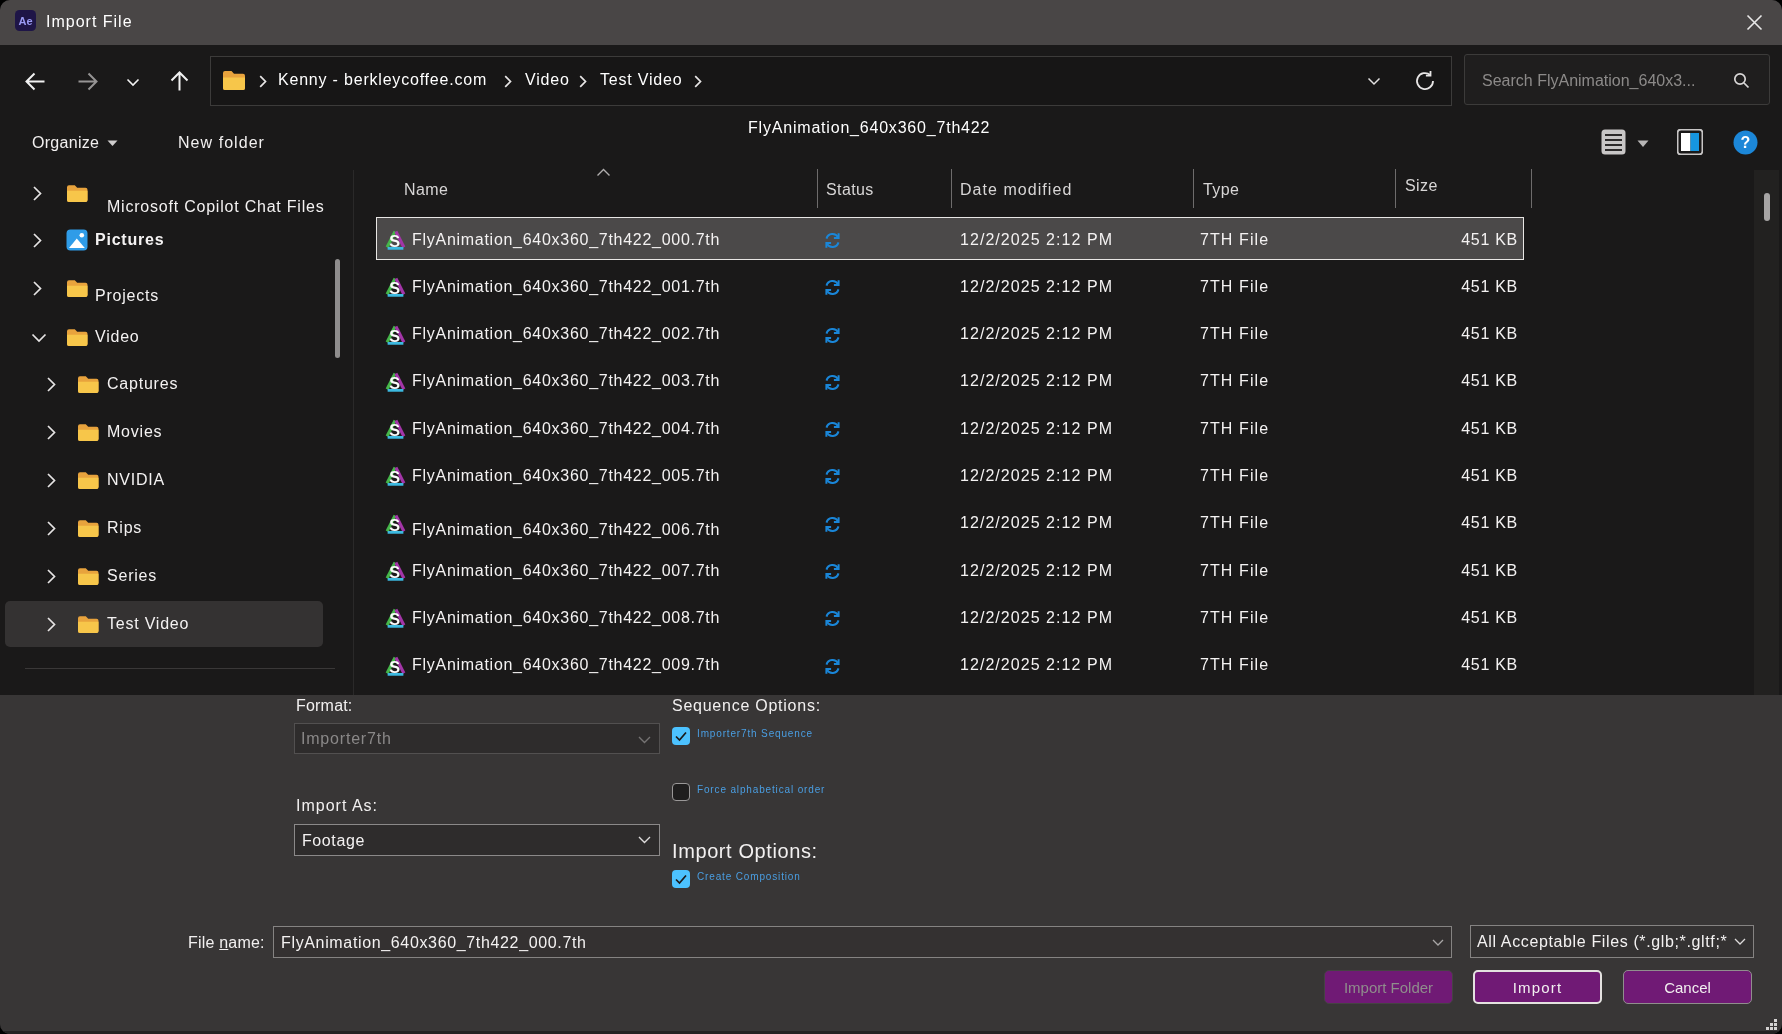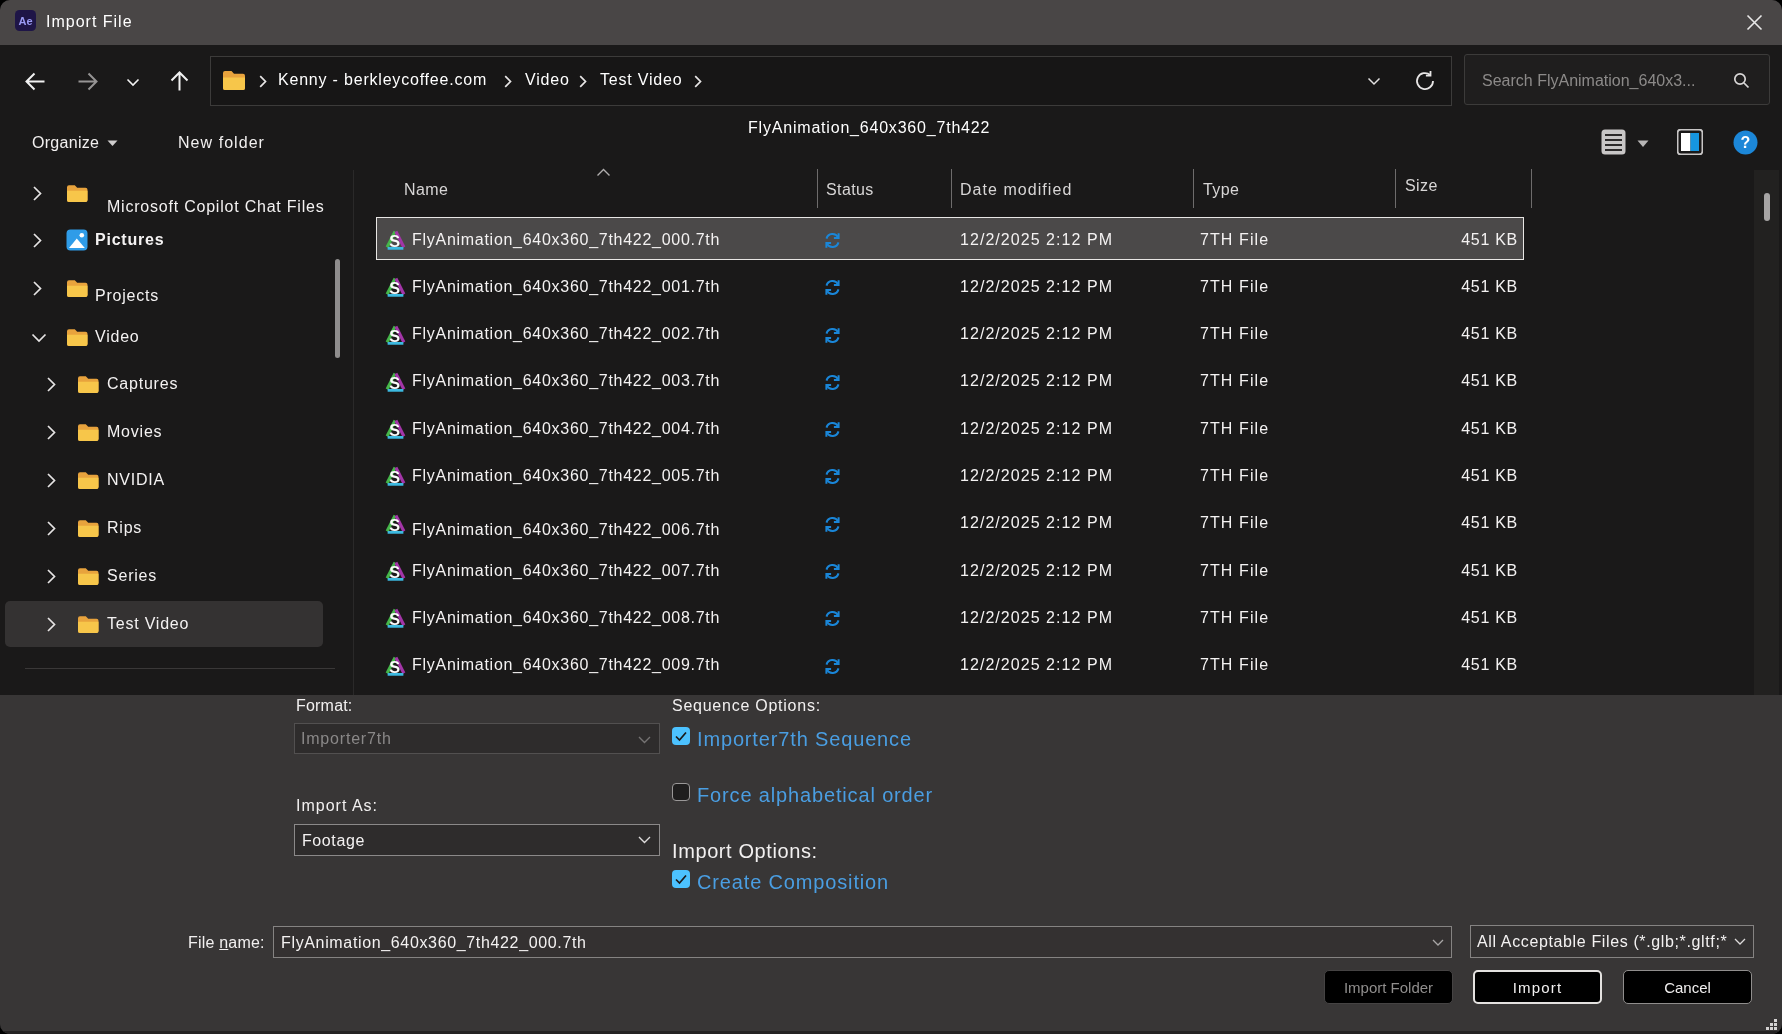"Importer7th Sequence" .bluelab { font-size: 20px -> 10px }
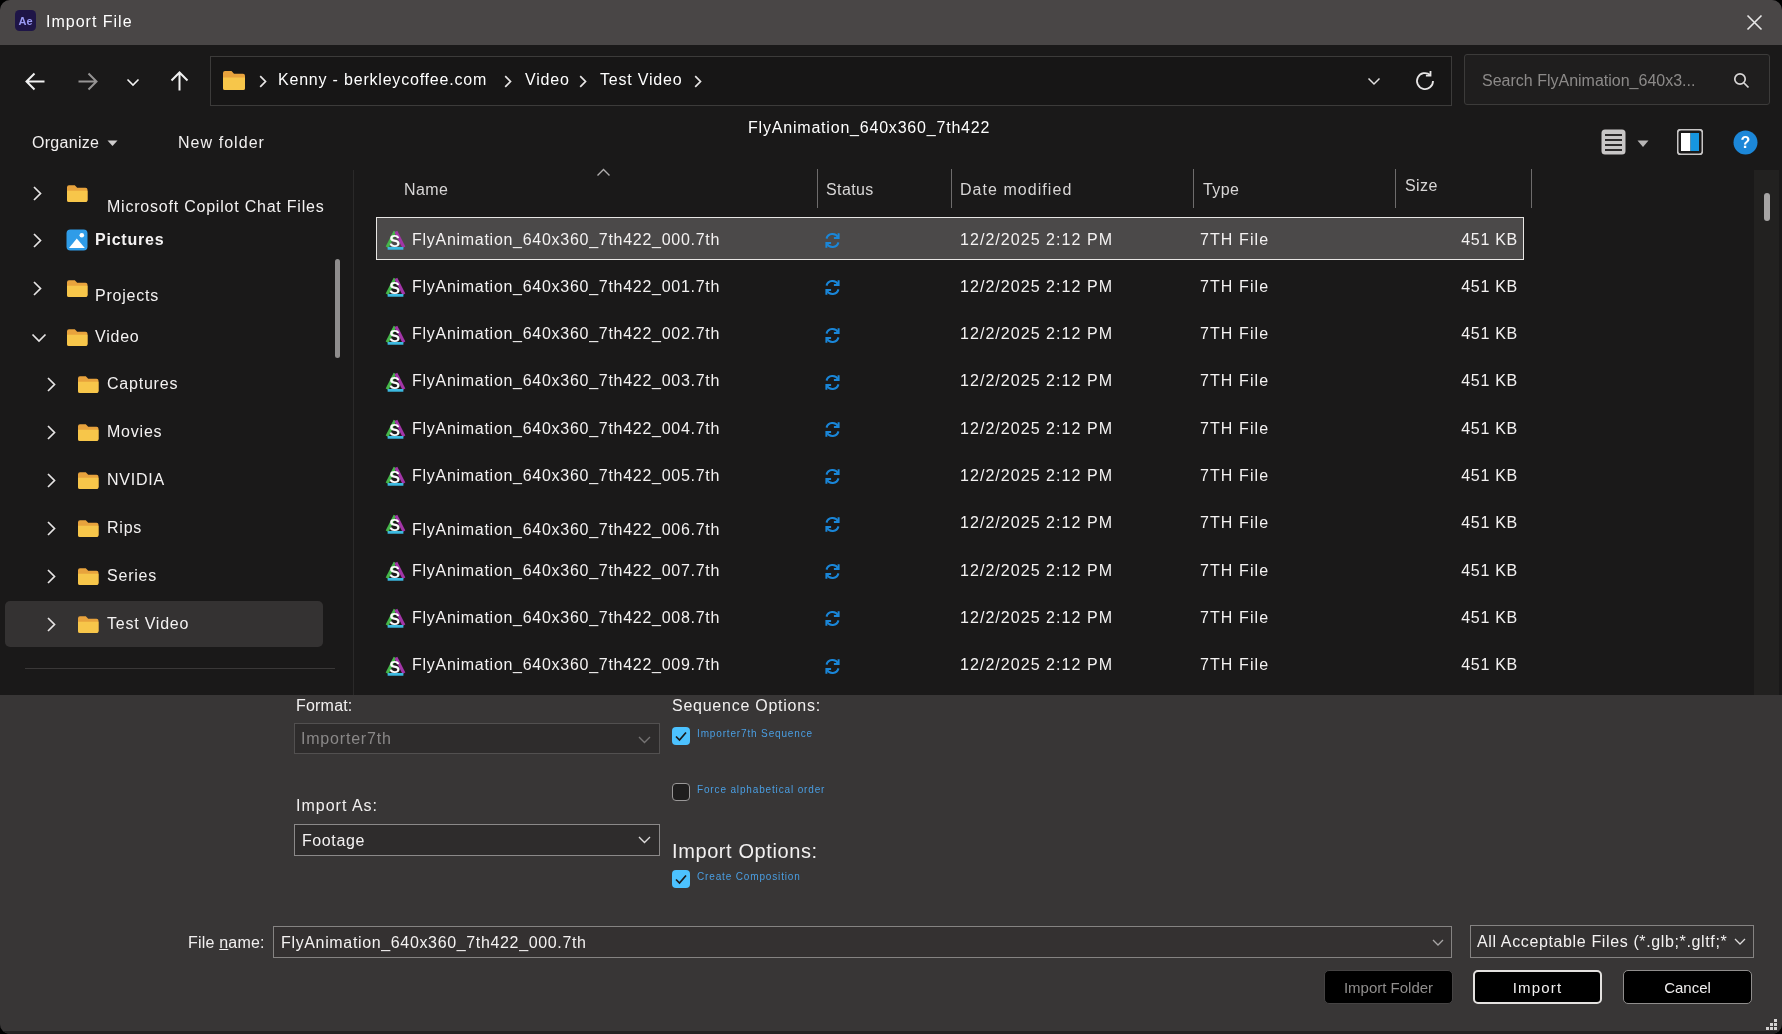"Import Folder" .btn { background: #000000 -> #701a75 }
